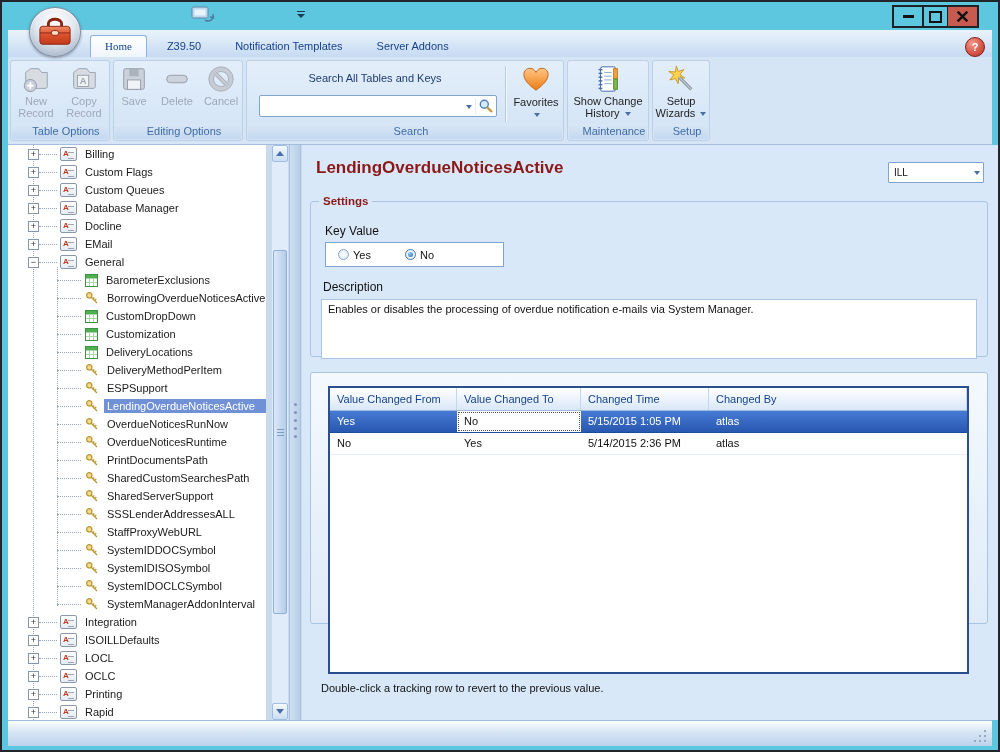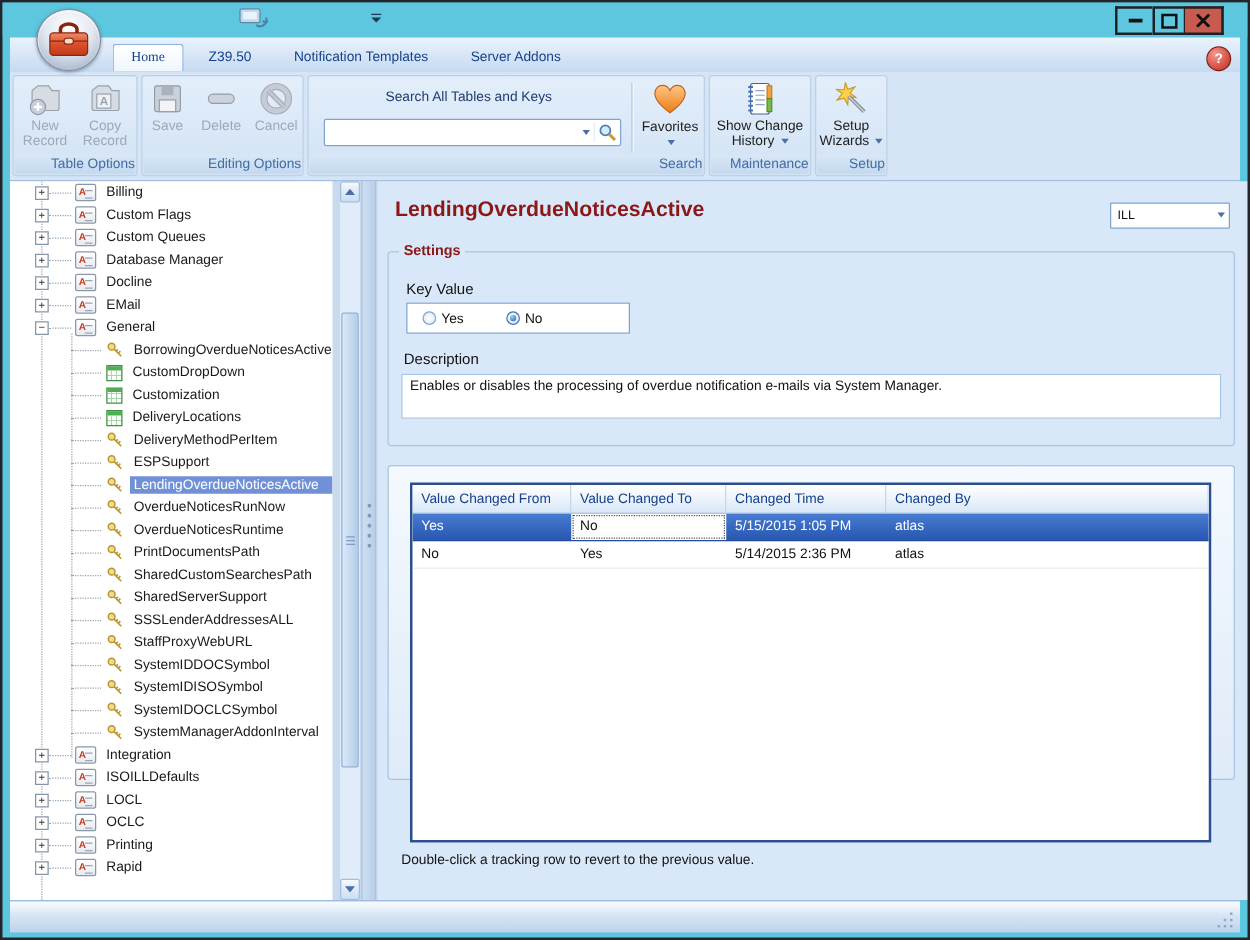"Table Options" .rg-label { text-align: right -> center }
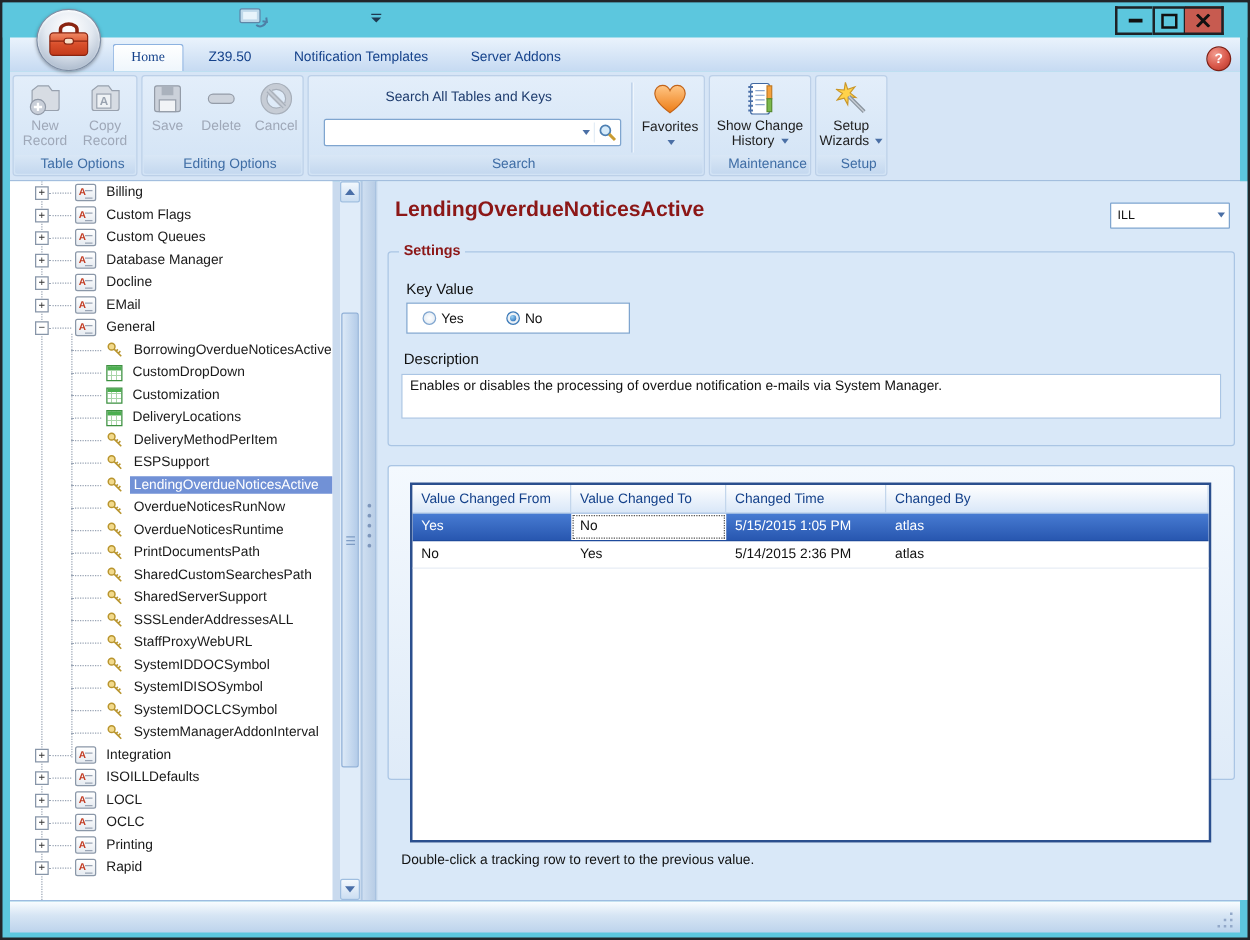"BarometerExclusions" div.trow { html: none -> <div> <span></span> <span> <span></span> </span> <span>BarometerExclusions</span> </div> }
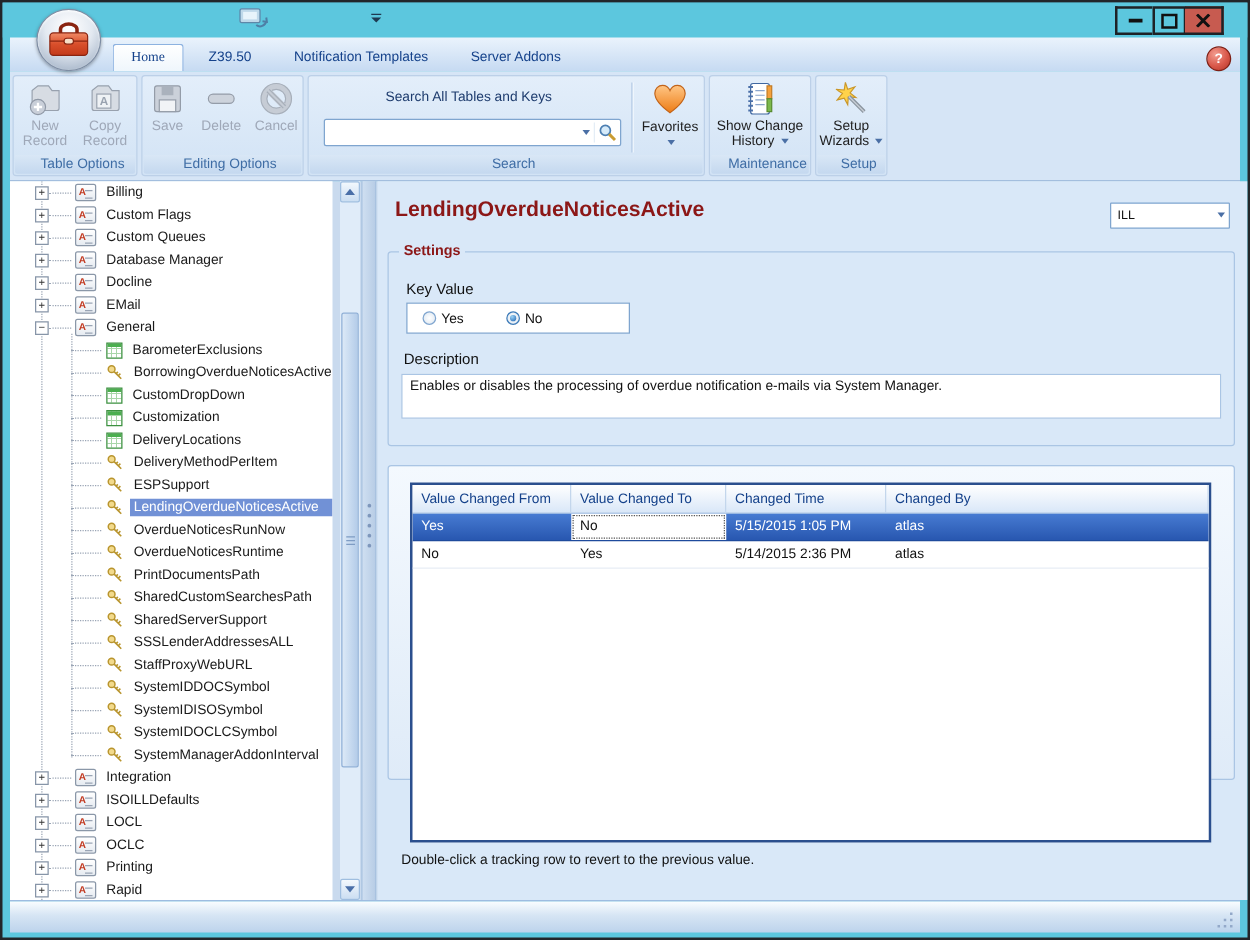"Enables or disables the processing" .descbox { height: 36px -> 60px }
